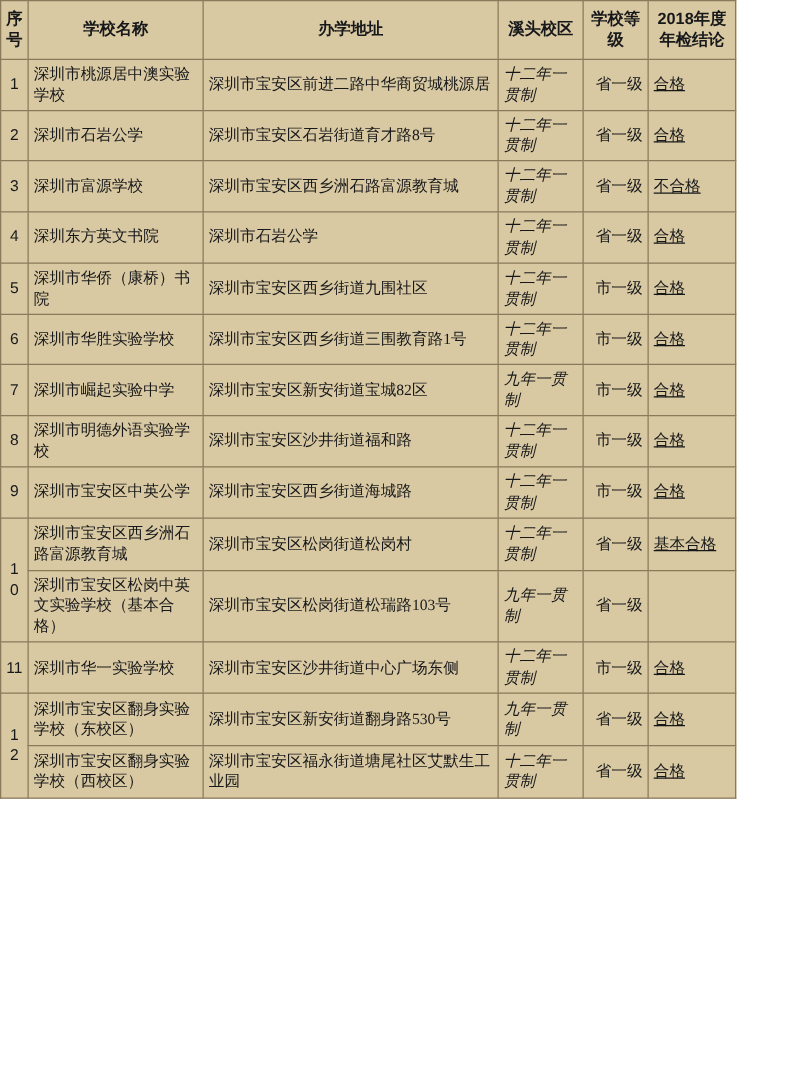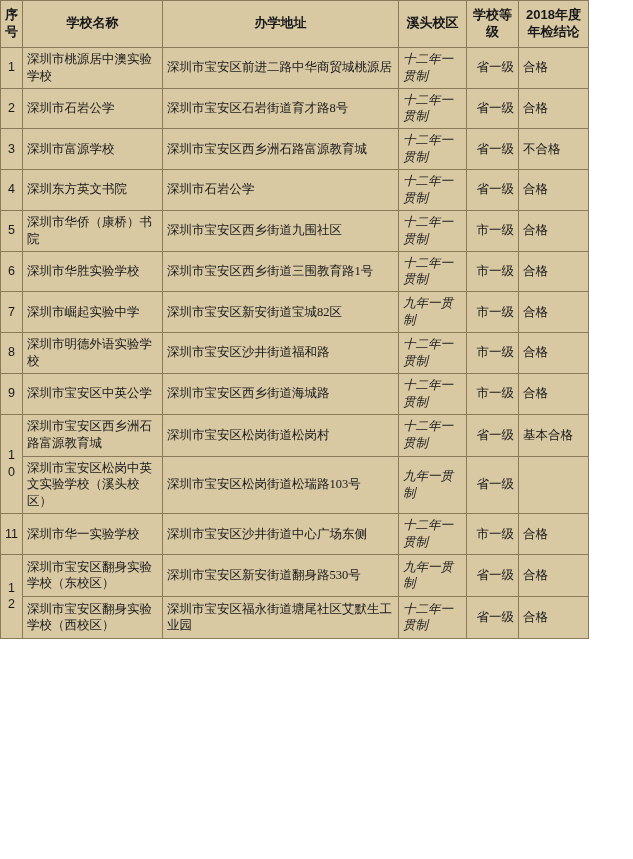"合格" td.concl { text-decoration: none -> underline }
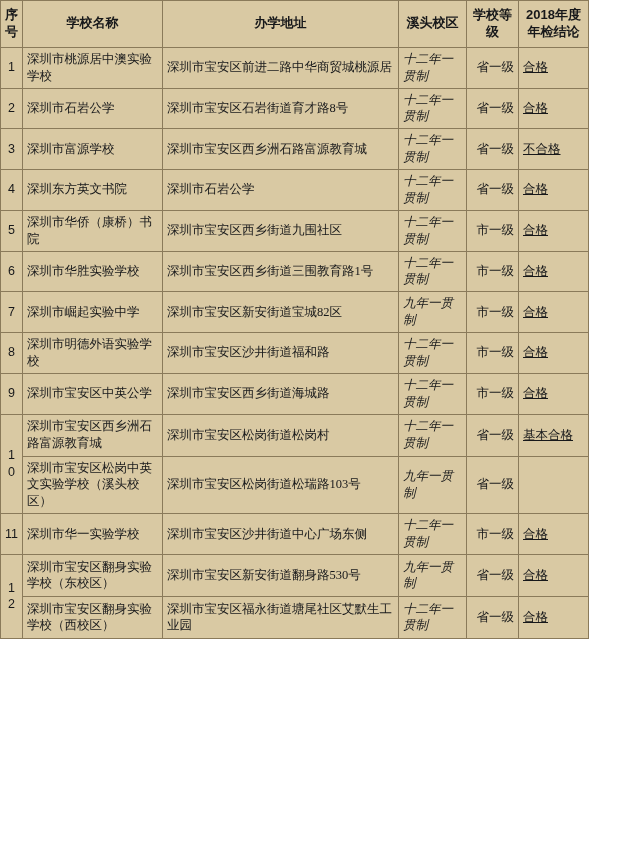"深圳市宝安区松岗中英文实验学校（溪头校区）" td.name { text: 溪头校区 -> 基本合格 }
